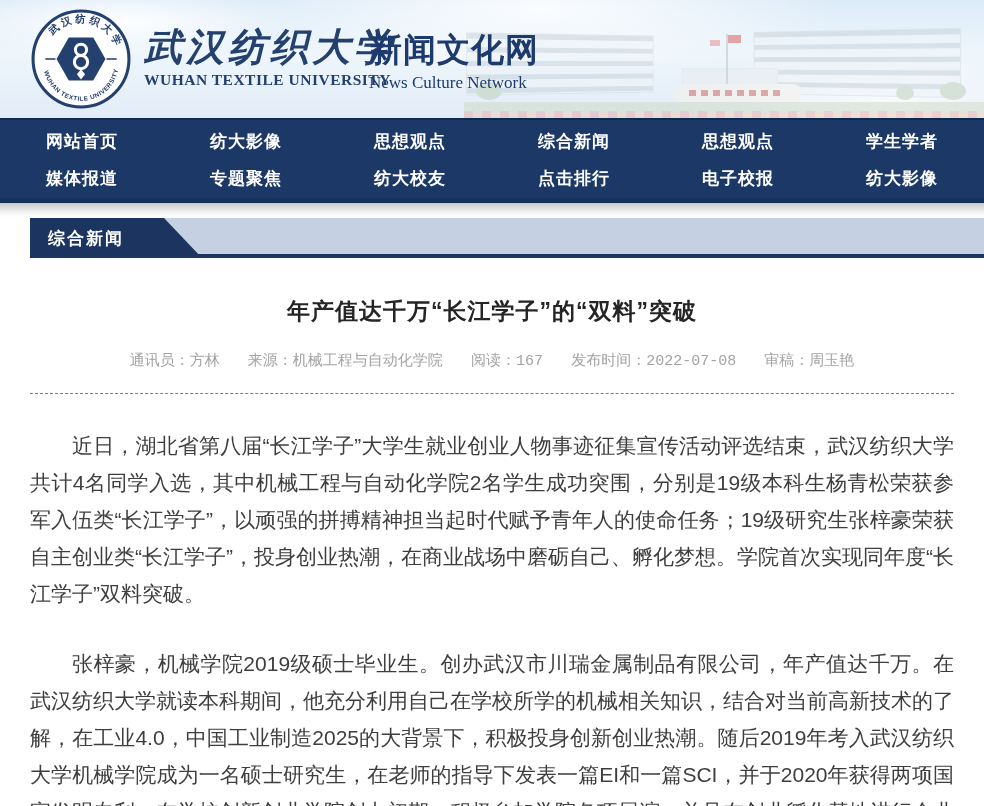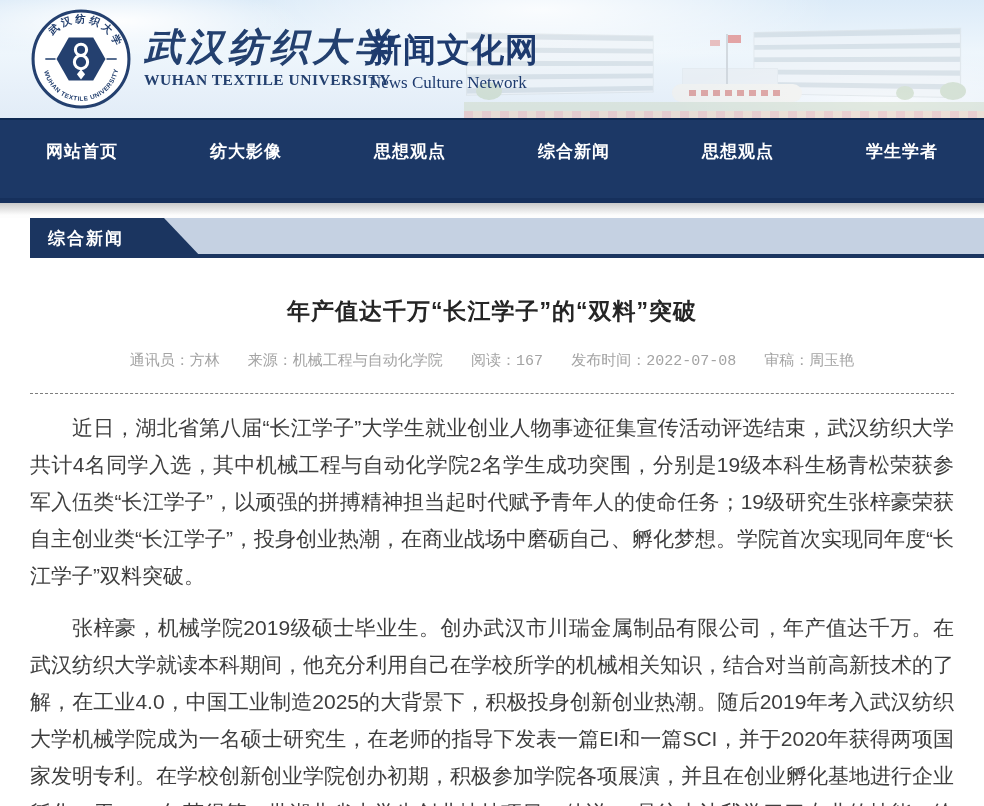"网站首页" .nav { padding-top: 13px -> 3px }
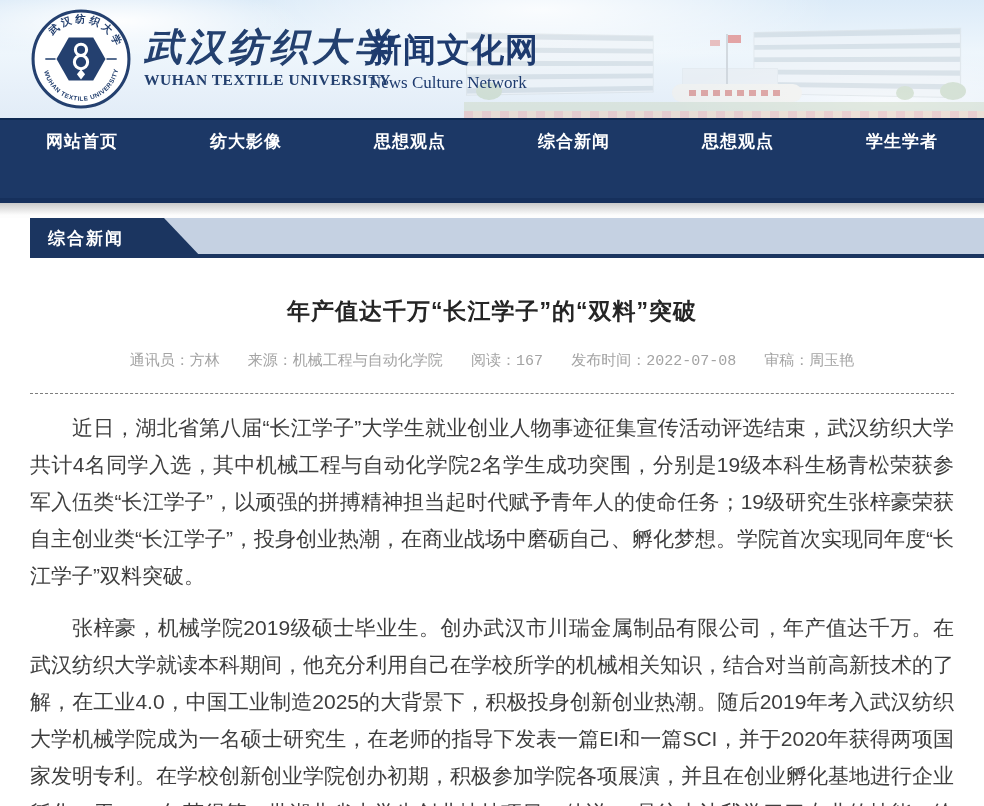"媒体报道" ul.nav-row { html: none -> <ul> <li> <a>媒体报道</a> </li> <li> <a>专题聚焦</a> </li> <li> <a>纺大校友</a> </li> <li> <a>点击排行</a> </li> <li> <a>电子校报</a> </li> <li> <a>纺大影像</a> </li> </ul> }
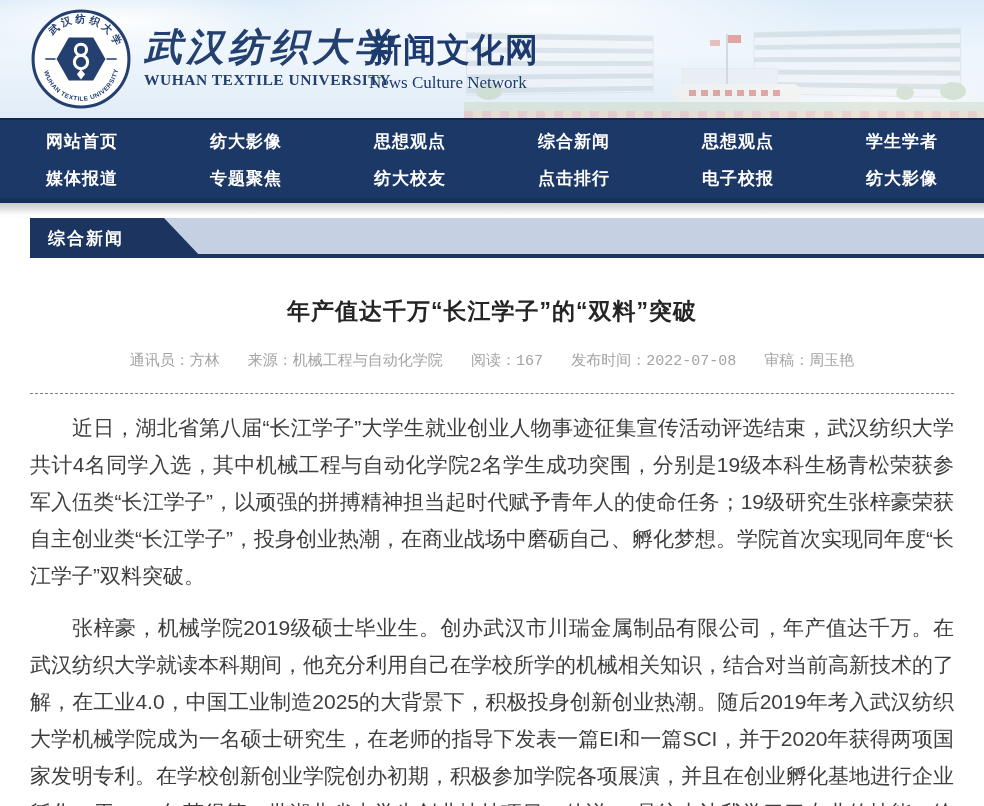"近日，湖北省第八届“长江学子”大学生就业创业人物事迹征集宣传活动评选结束，武汉纺" .para { margin-top: 15px -> 33px }
